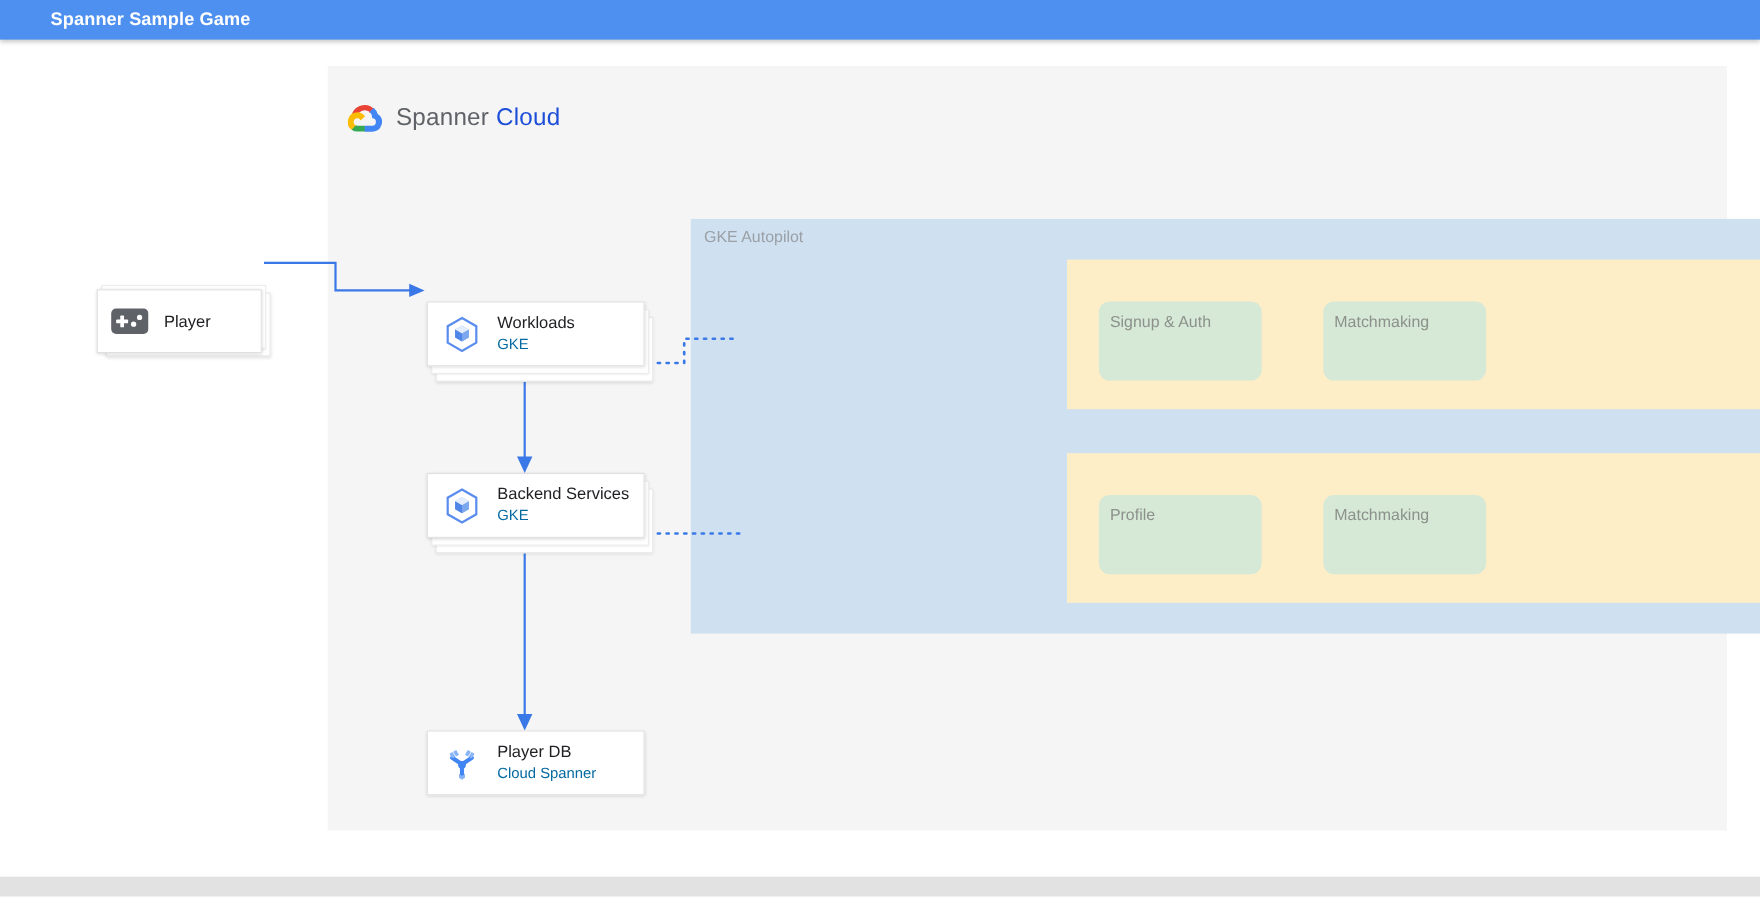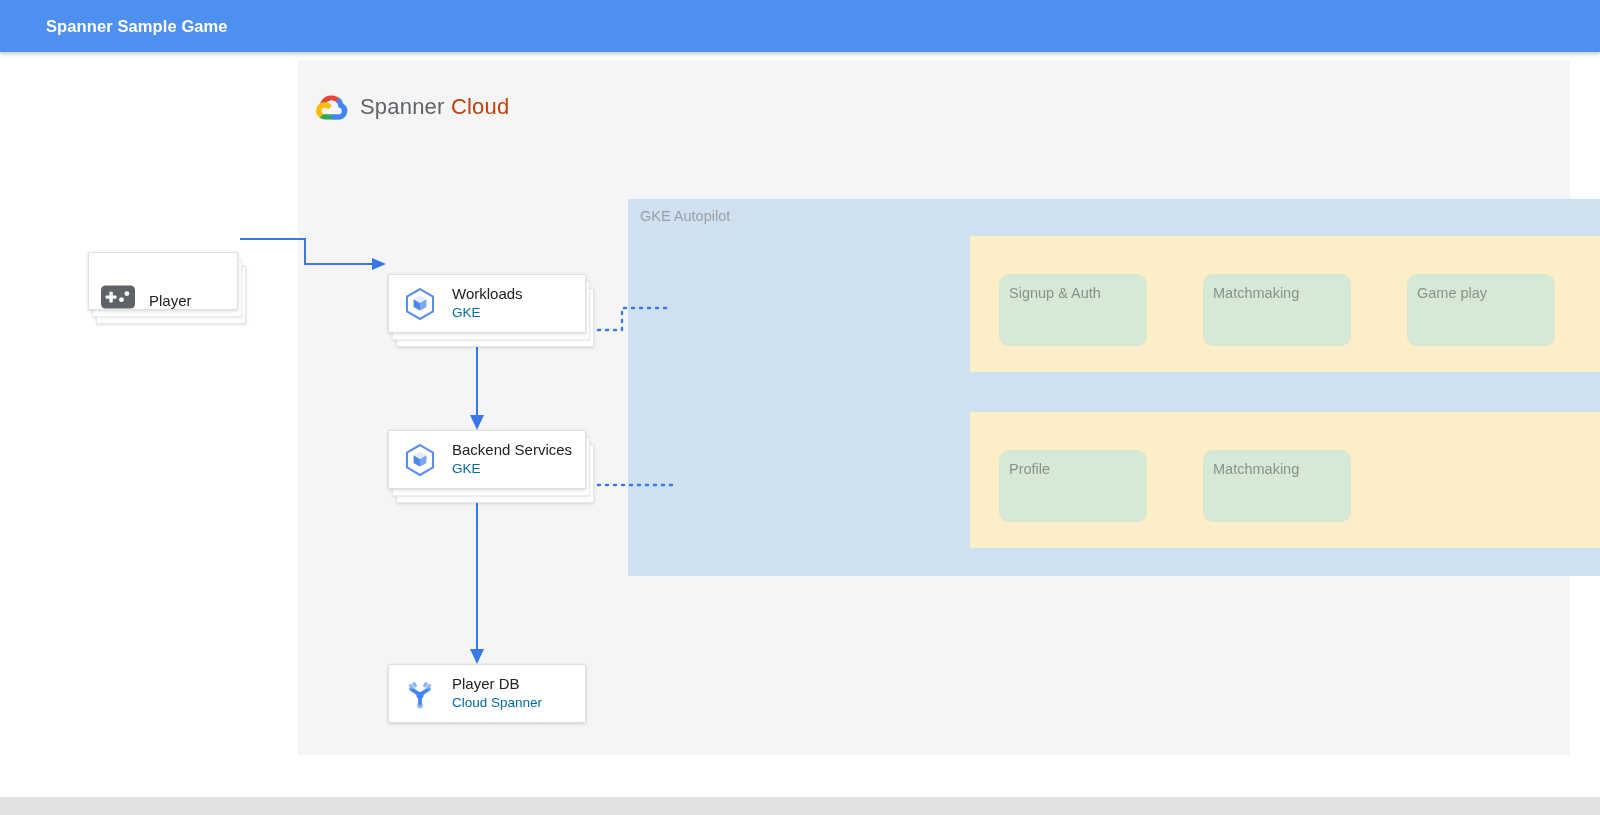"Spanner Sample Game" .appbar { height: 52px -> 36px }
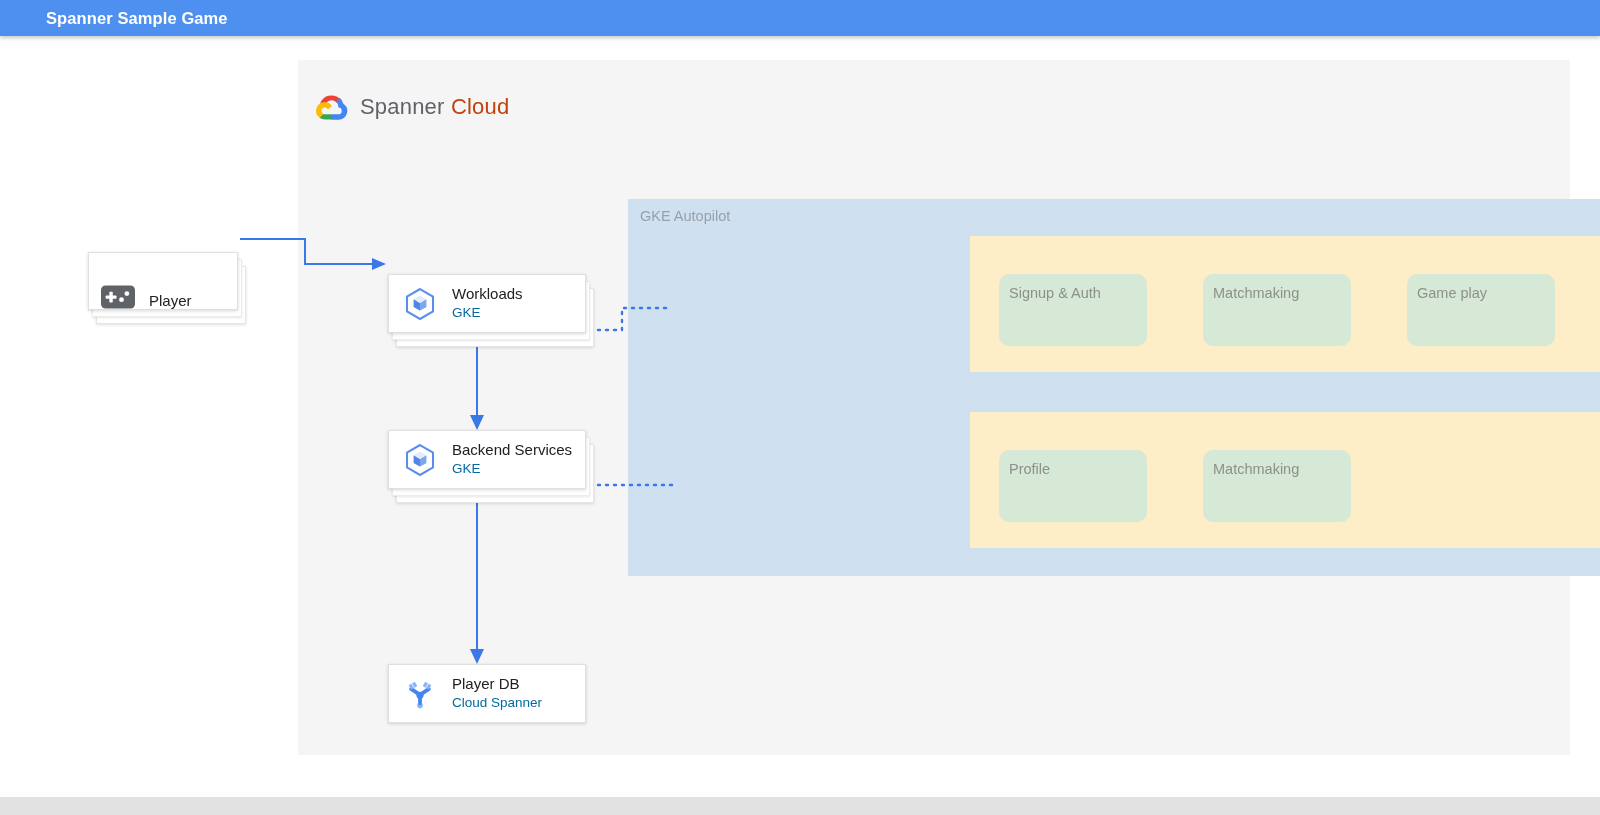"Cloud" .gc-wordmark .thin { color: #c2410c -> #1d4ed8 }
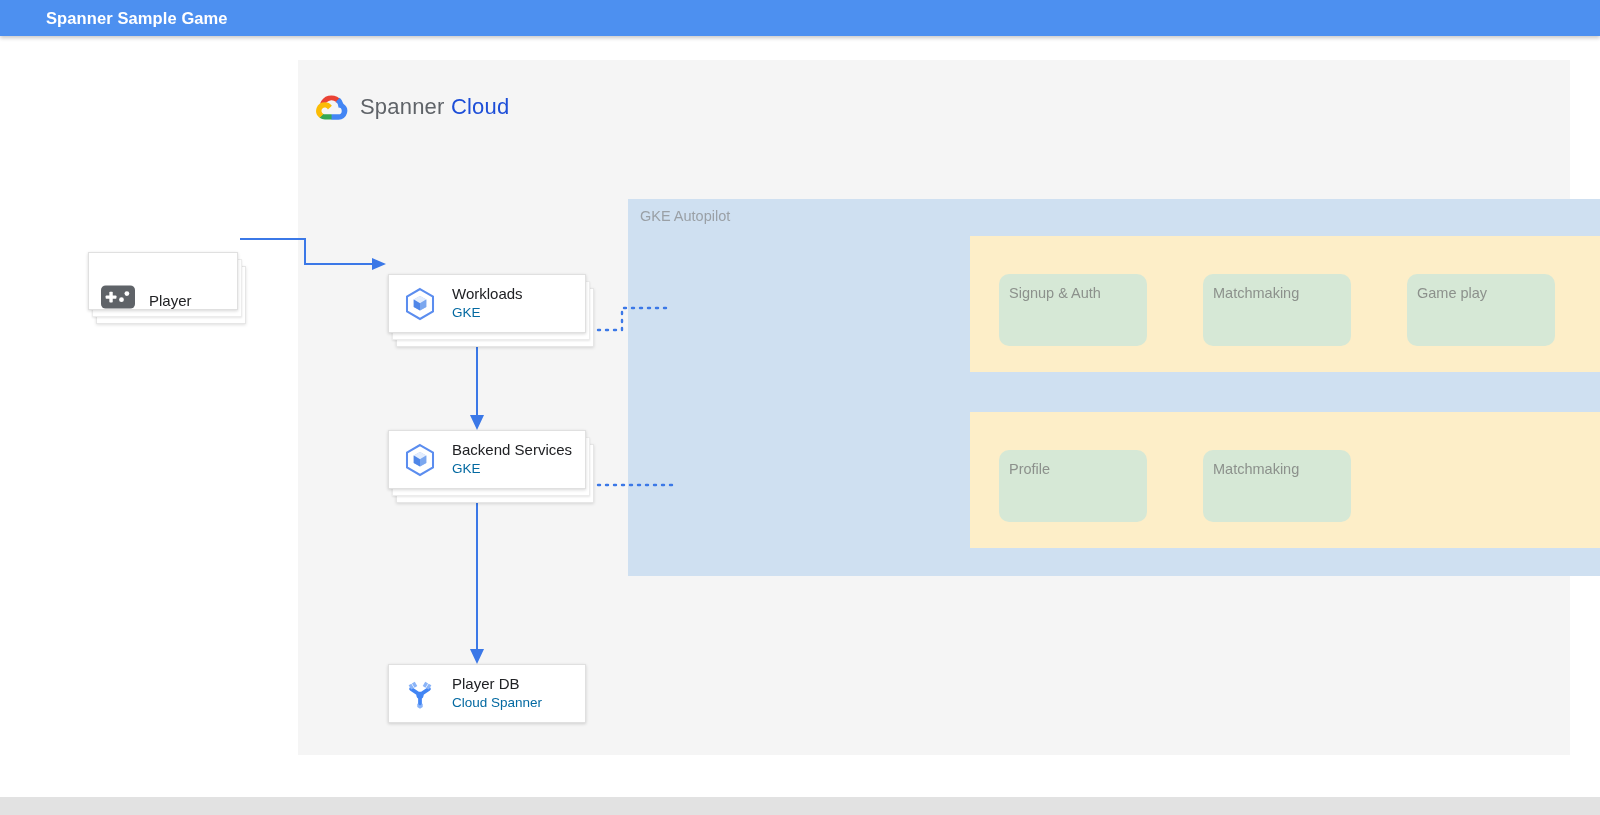"Player" .player-node .card-front { align-items: flex-end -> center; top: 0 -> 11px }
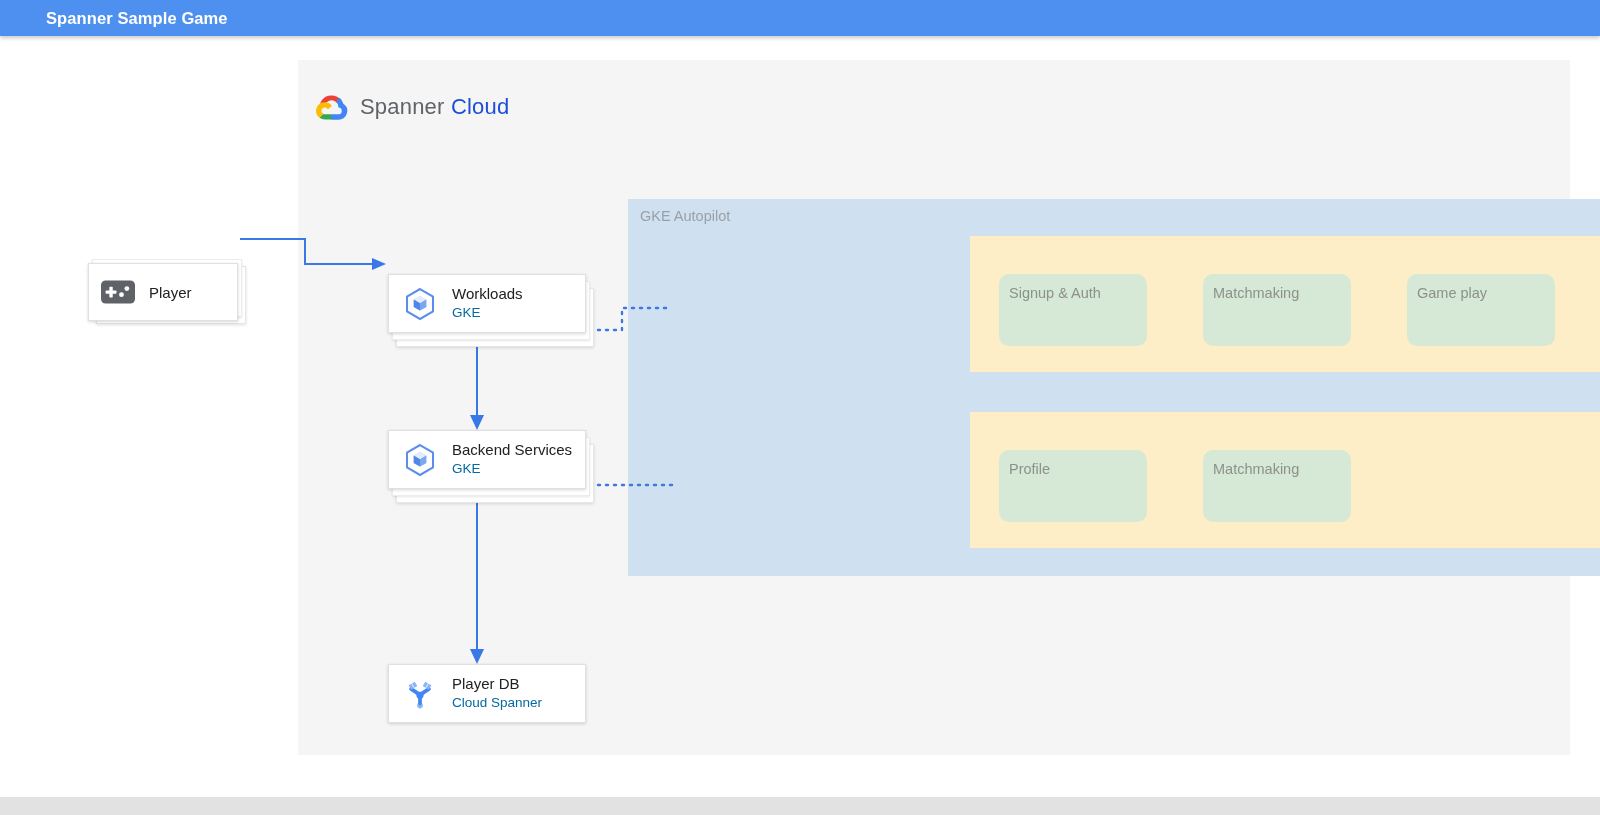"Game play" div.service-box { html: <div> <span>Game play</span> </div> -> none }
